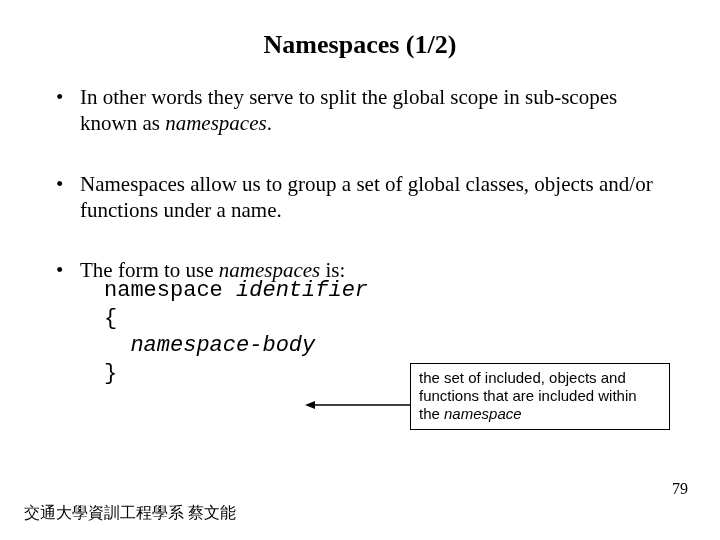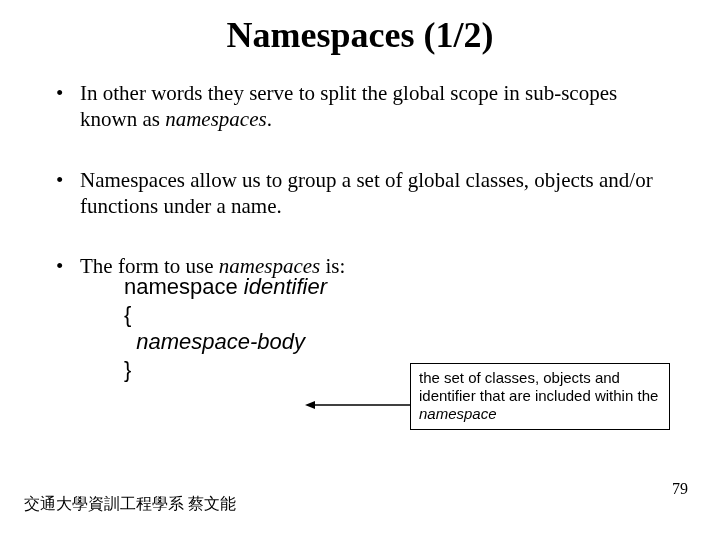"Namespaces (1/2)" .title { font-size: 36px -> 26px; padding-top: 14px -> 30px }
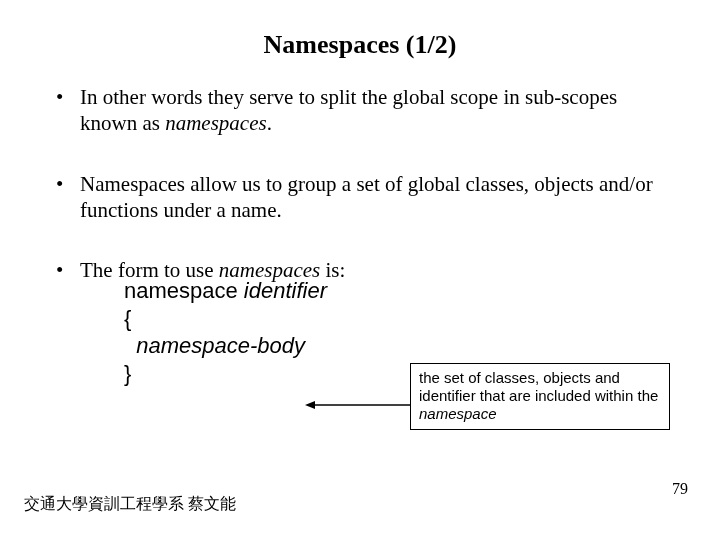"namespace identifier { namespace-body }" .code-block { font-family: Liberation Sans, sans-serif -> Liberation Mono, monospace; margin-left: 44px -> 24px }
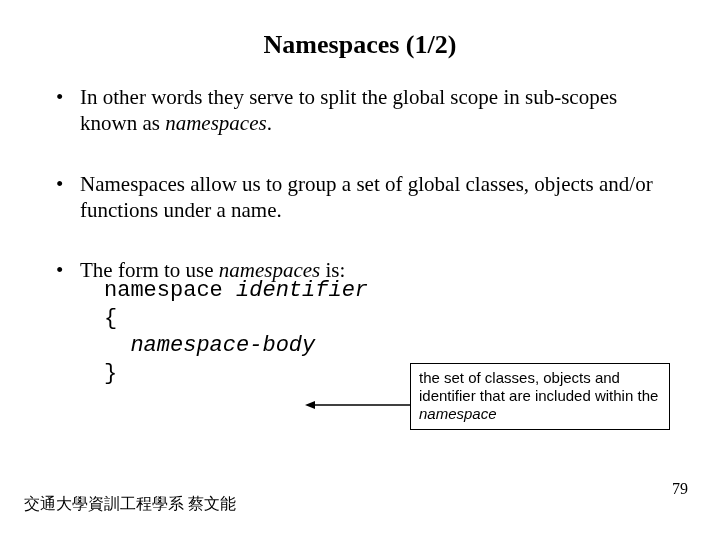"the set of classes, objects" span { text: classes, objects and identifier -> included, objects and functions }
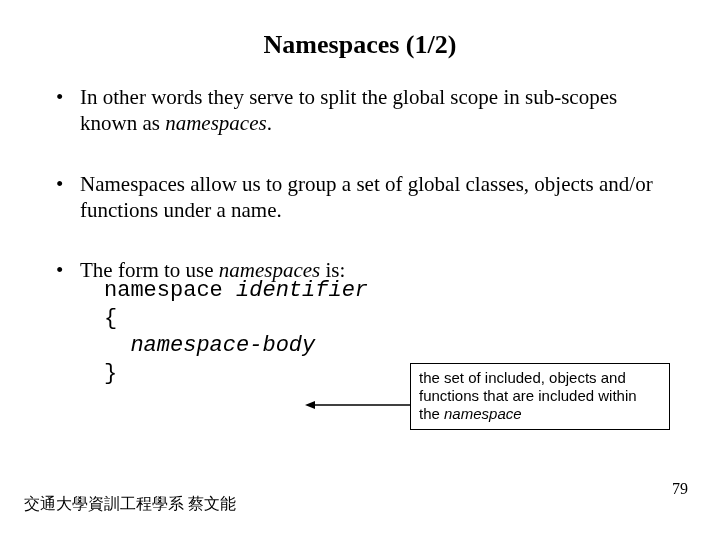"交通大學資訓工程學系 蔡文能" .footer { bottom: 25px -> 16px }
